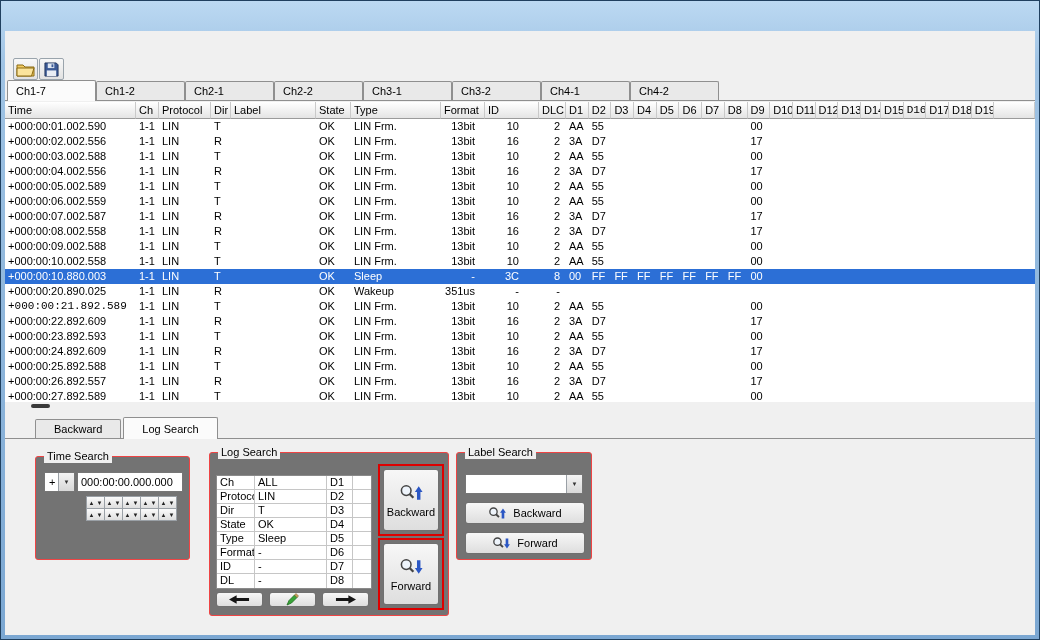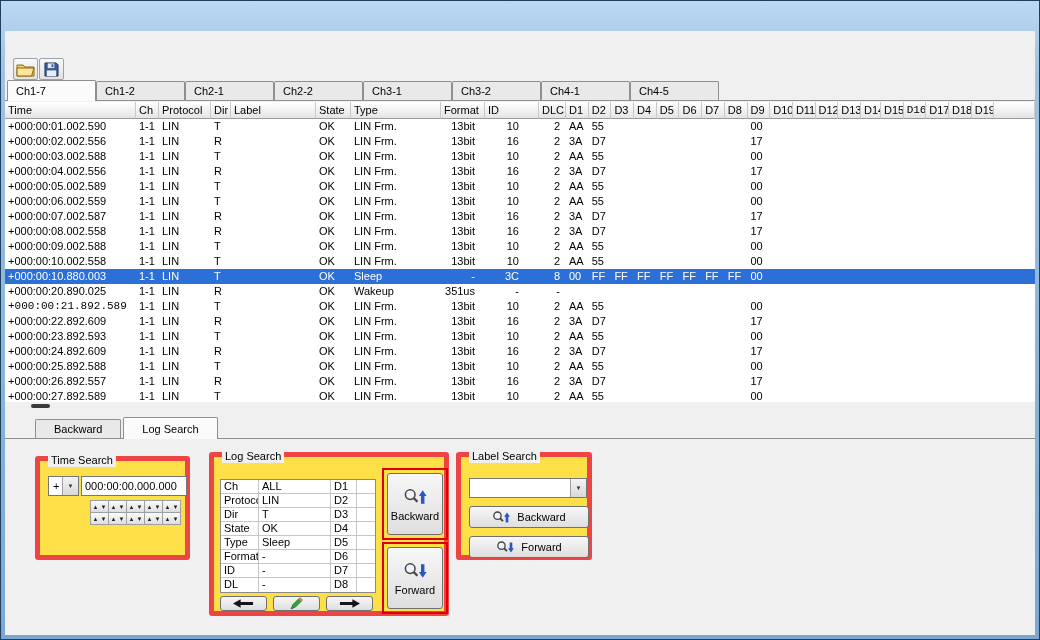"Ch4-5" div.tab { text: Ch4-5 -> Ch4-2 }
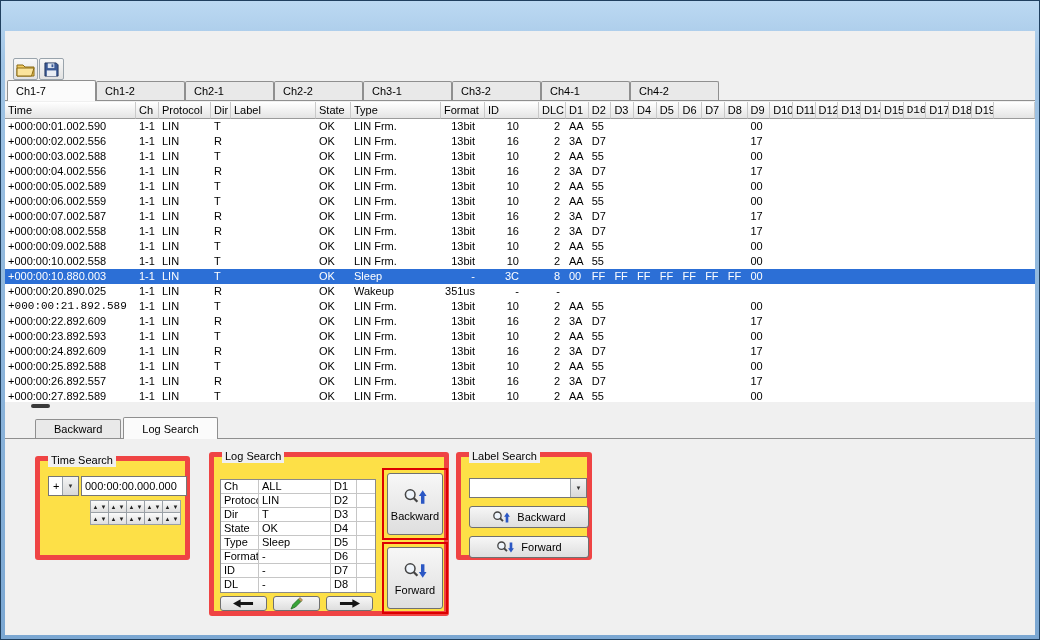"Time Search" .group { background: #fde047 -> #737373; border: 5px solid #ef4444 -> 1px solid #ef4444 }
